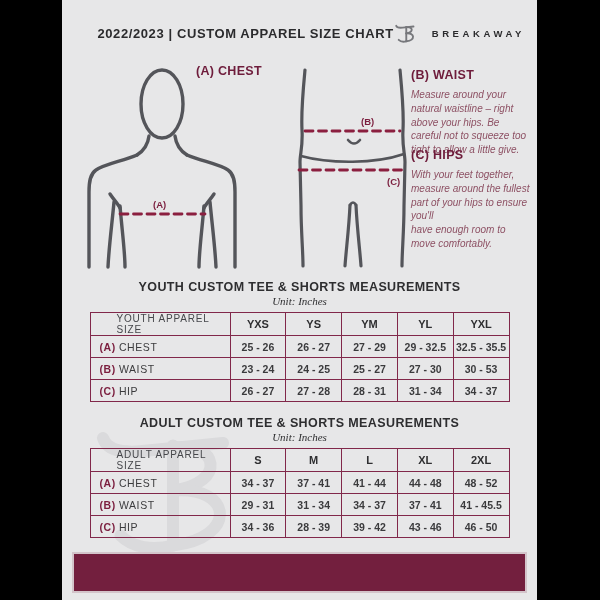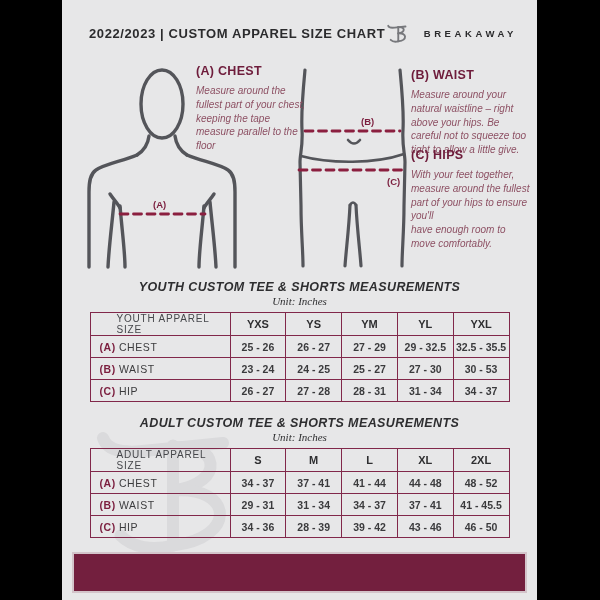"2022/2023 | CUSTOM APPAREL SIZE" .hdr { justify-content: space-between -> flex-end; margin-left: none -> 8px; padding: 20px 20px 0 27px -> 20px 12px 0 27px }
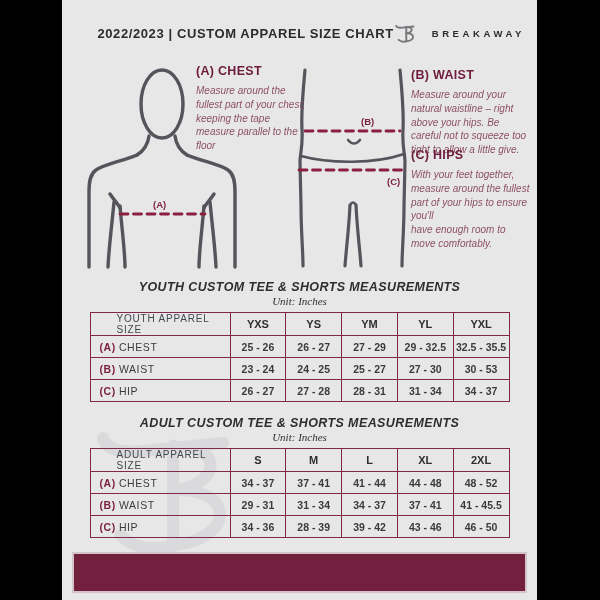"Measure around the fullest part" p { html: <p>Measure around the fullest part of your chest, keeping the tape measure parallel to the floor</p> -> none }
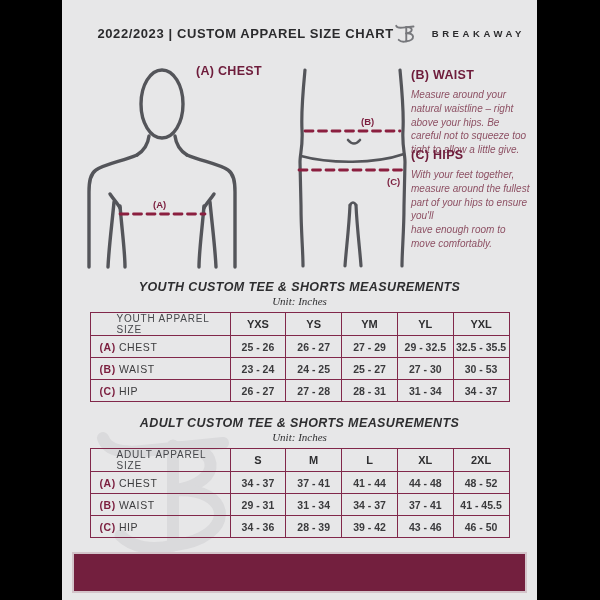"YOUTH CUSTOM TEE & SHORTS" .sec-title { font-style: italic -> none }
